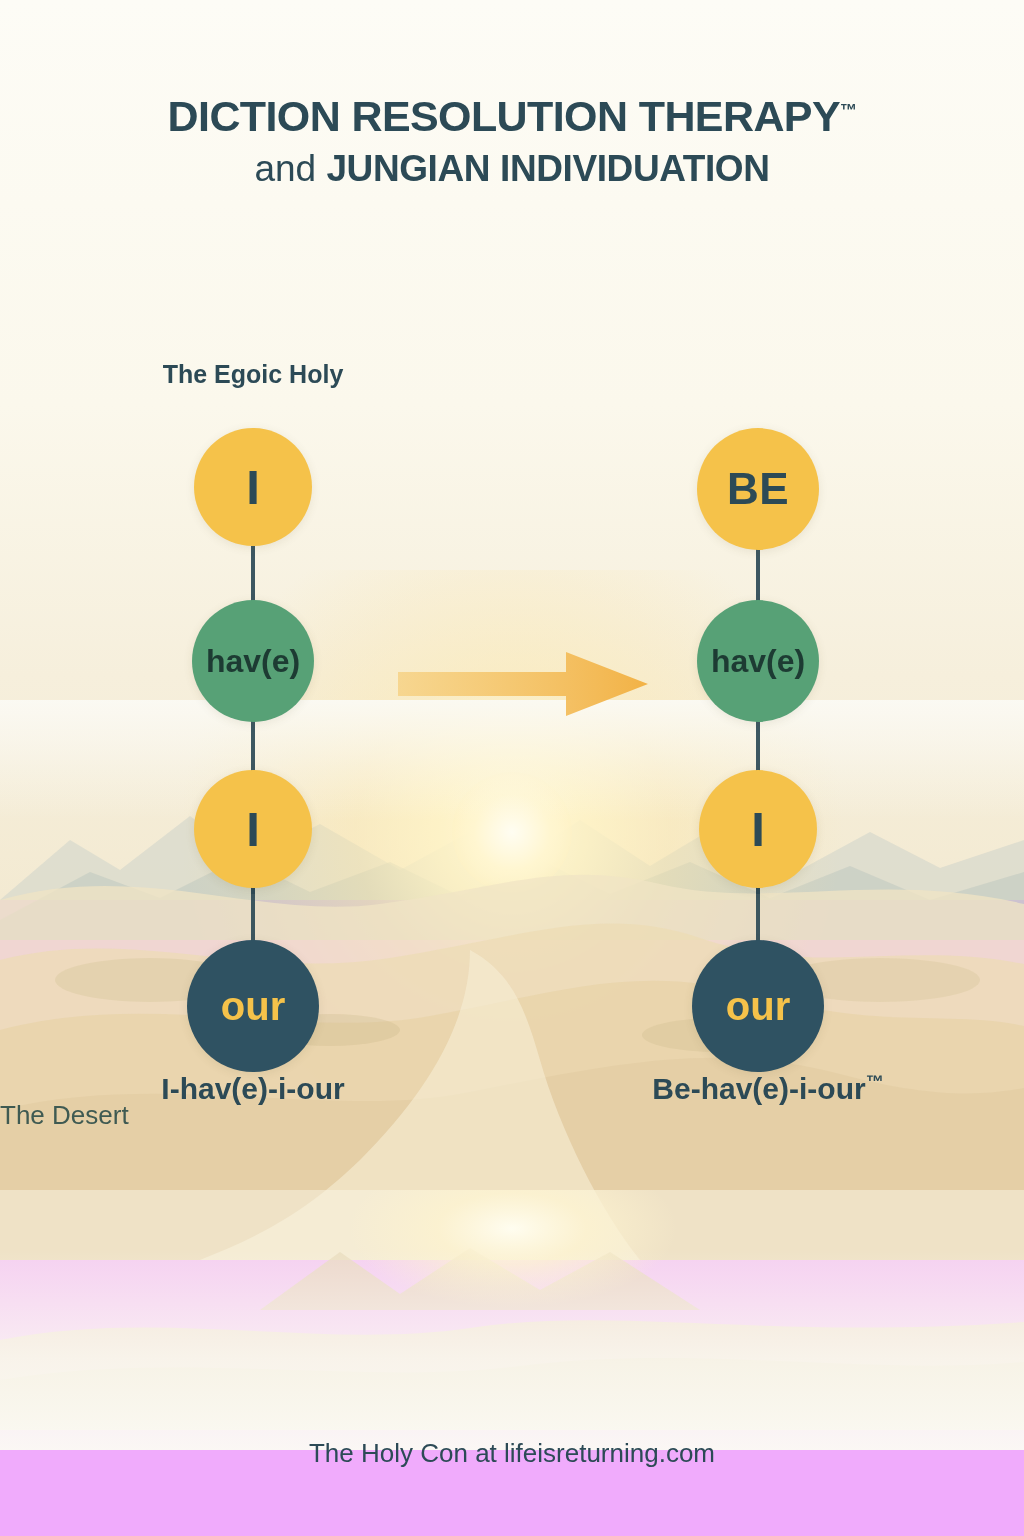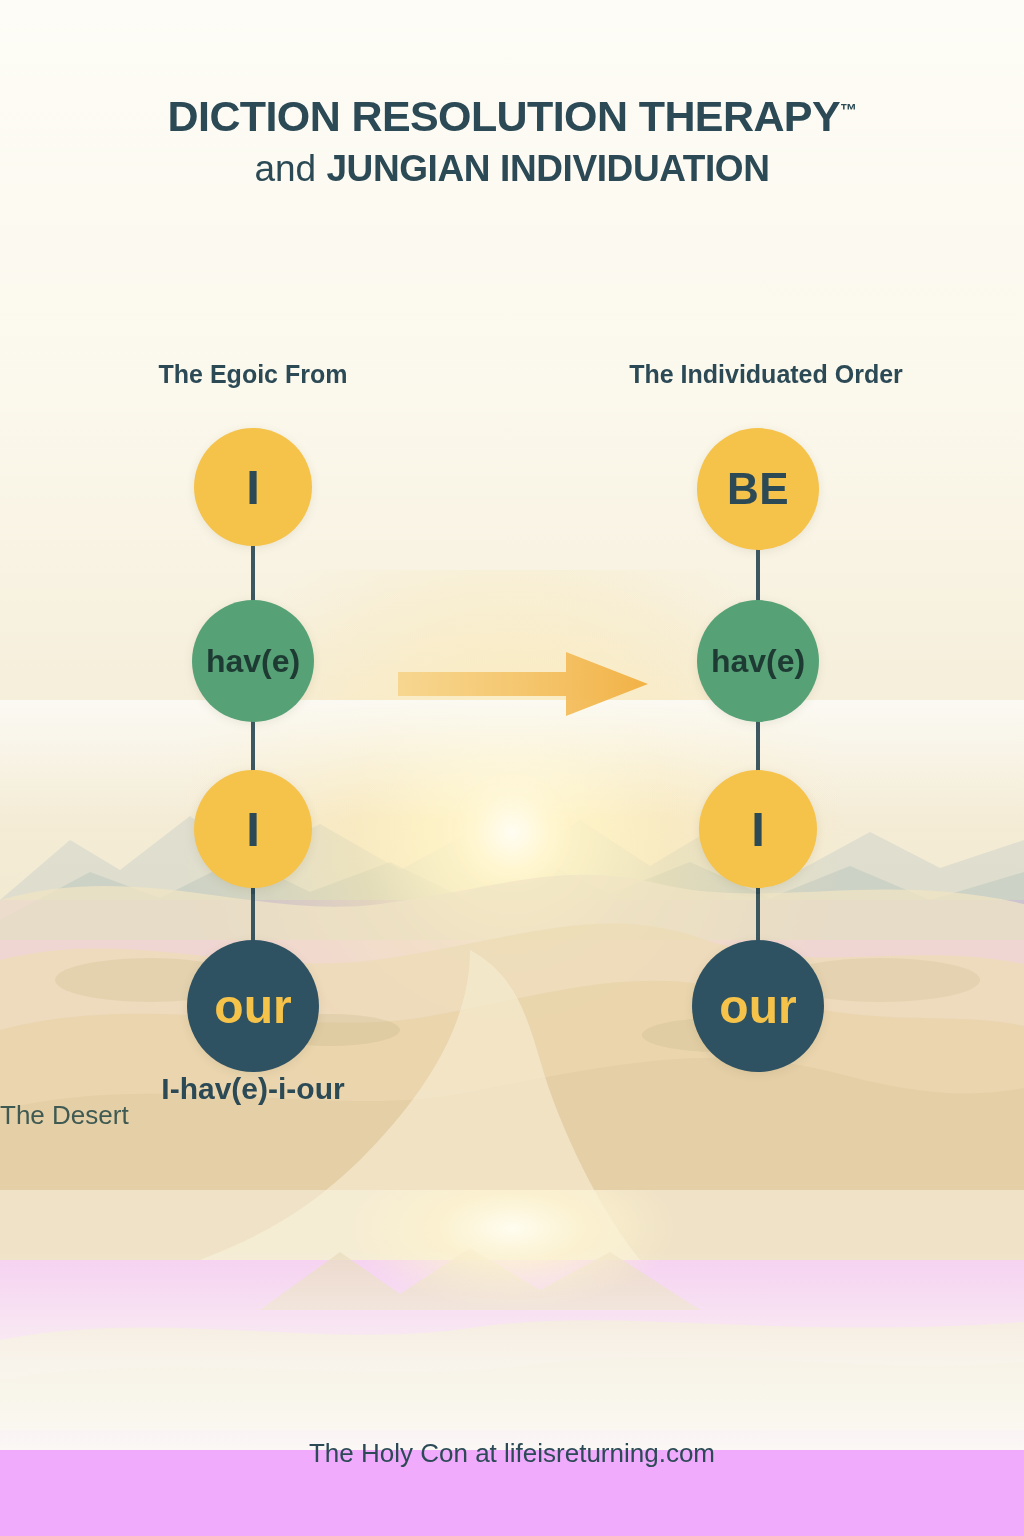"The Egoic From" div.col-heading { text: From -> Holy }
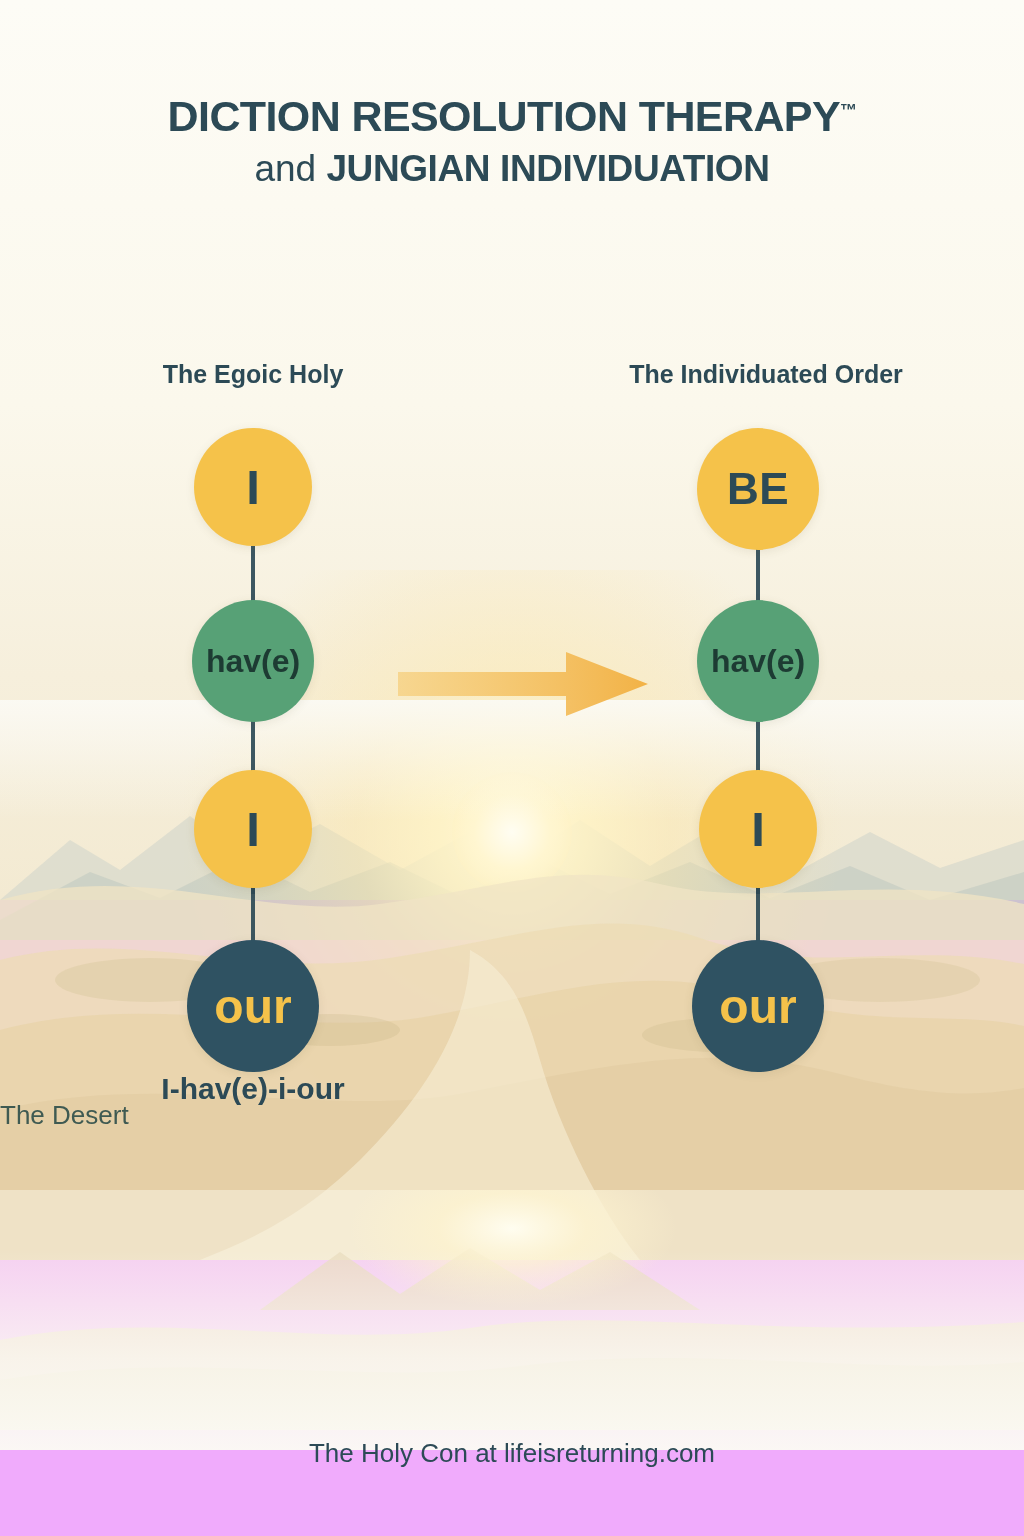"The Individuated Order" div.col-heading { html: <div>The Individuated Order</div> -> none }
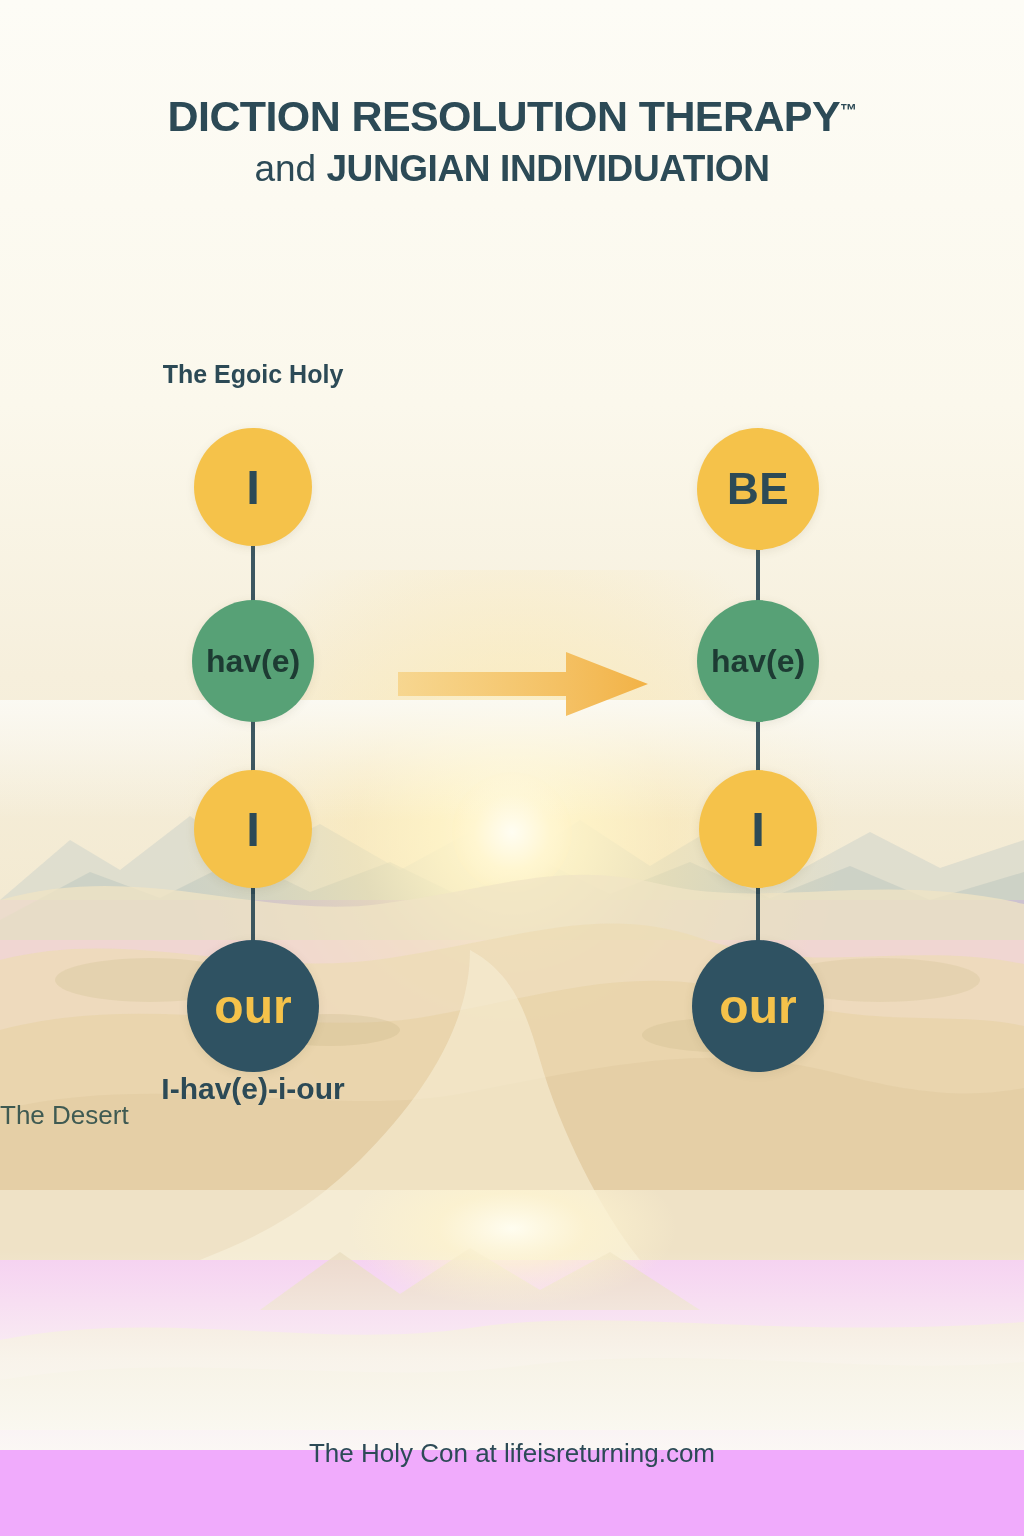"our" .b-our { font-size: 48px -> 40px }
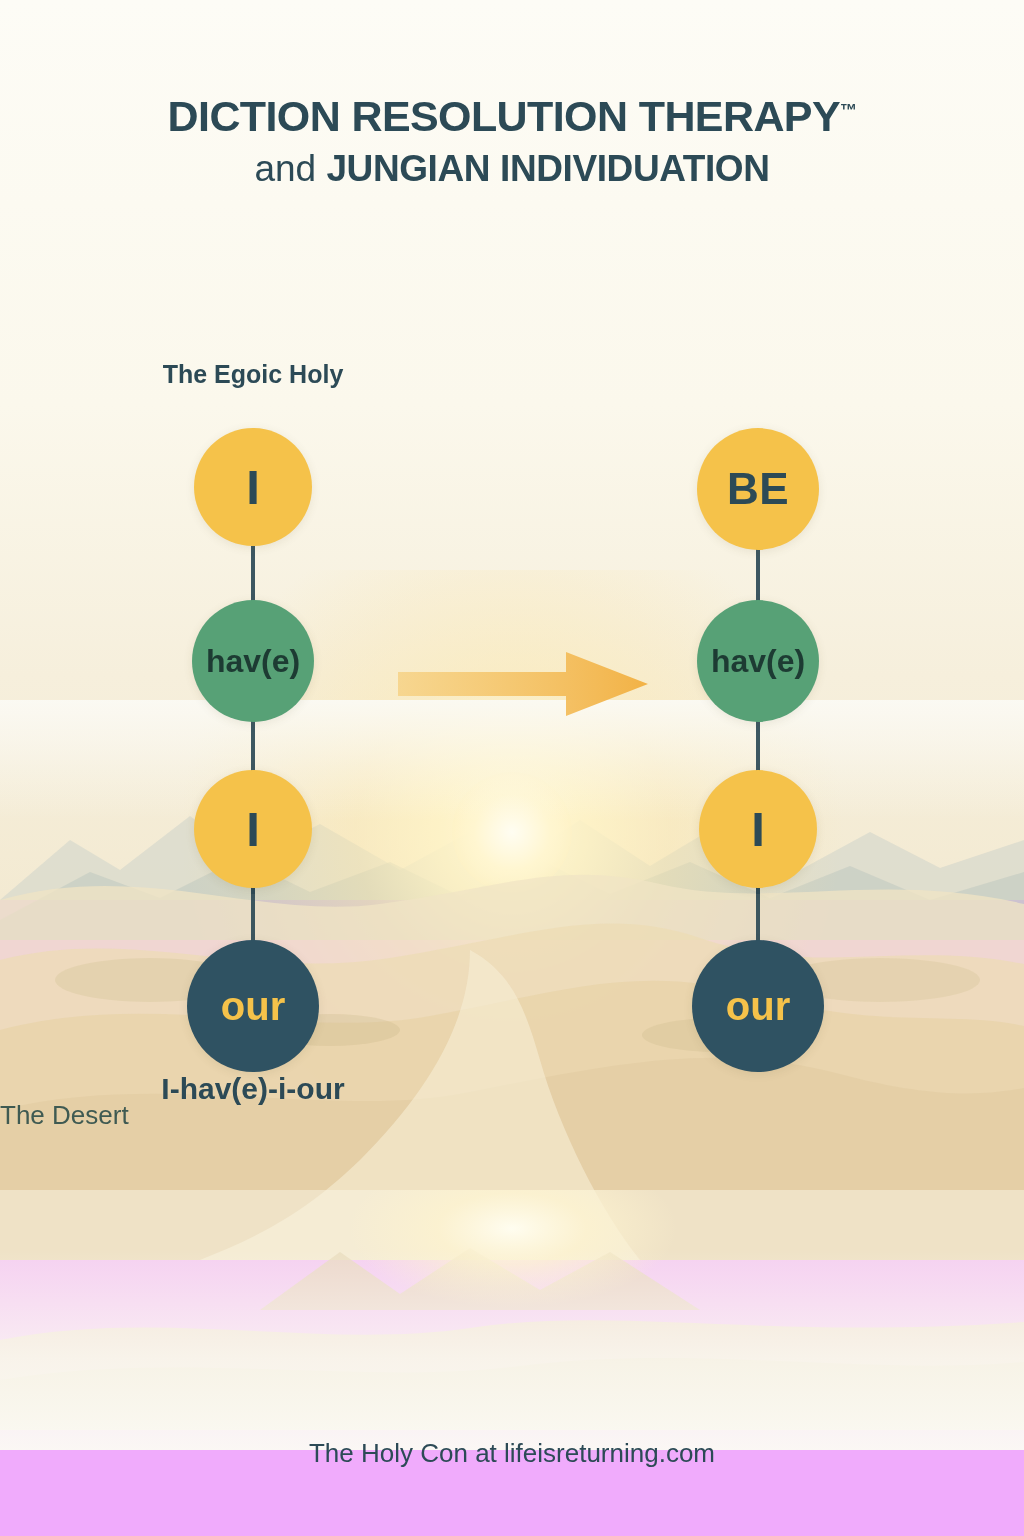"Be-hav(e)-i-our™" div.chain-label { html: none -> <div> <span>Be-hav(e)-i-our</span><span>™</span> </div> }
